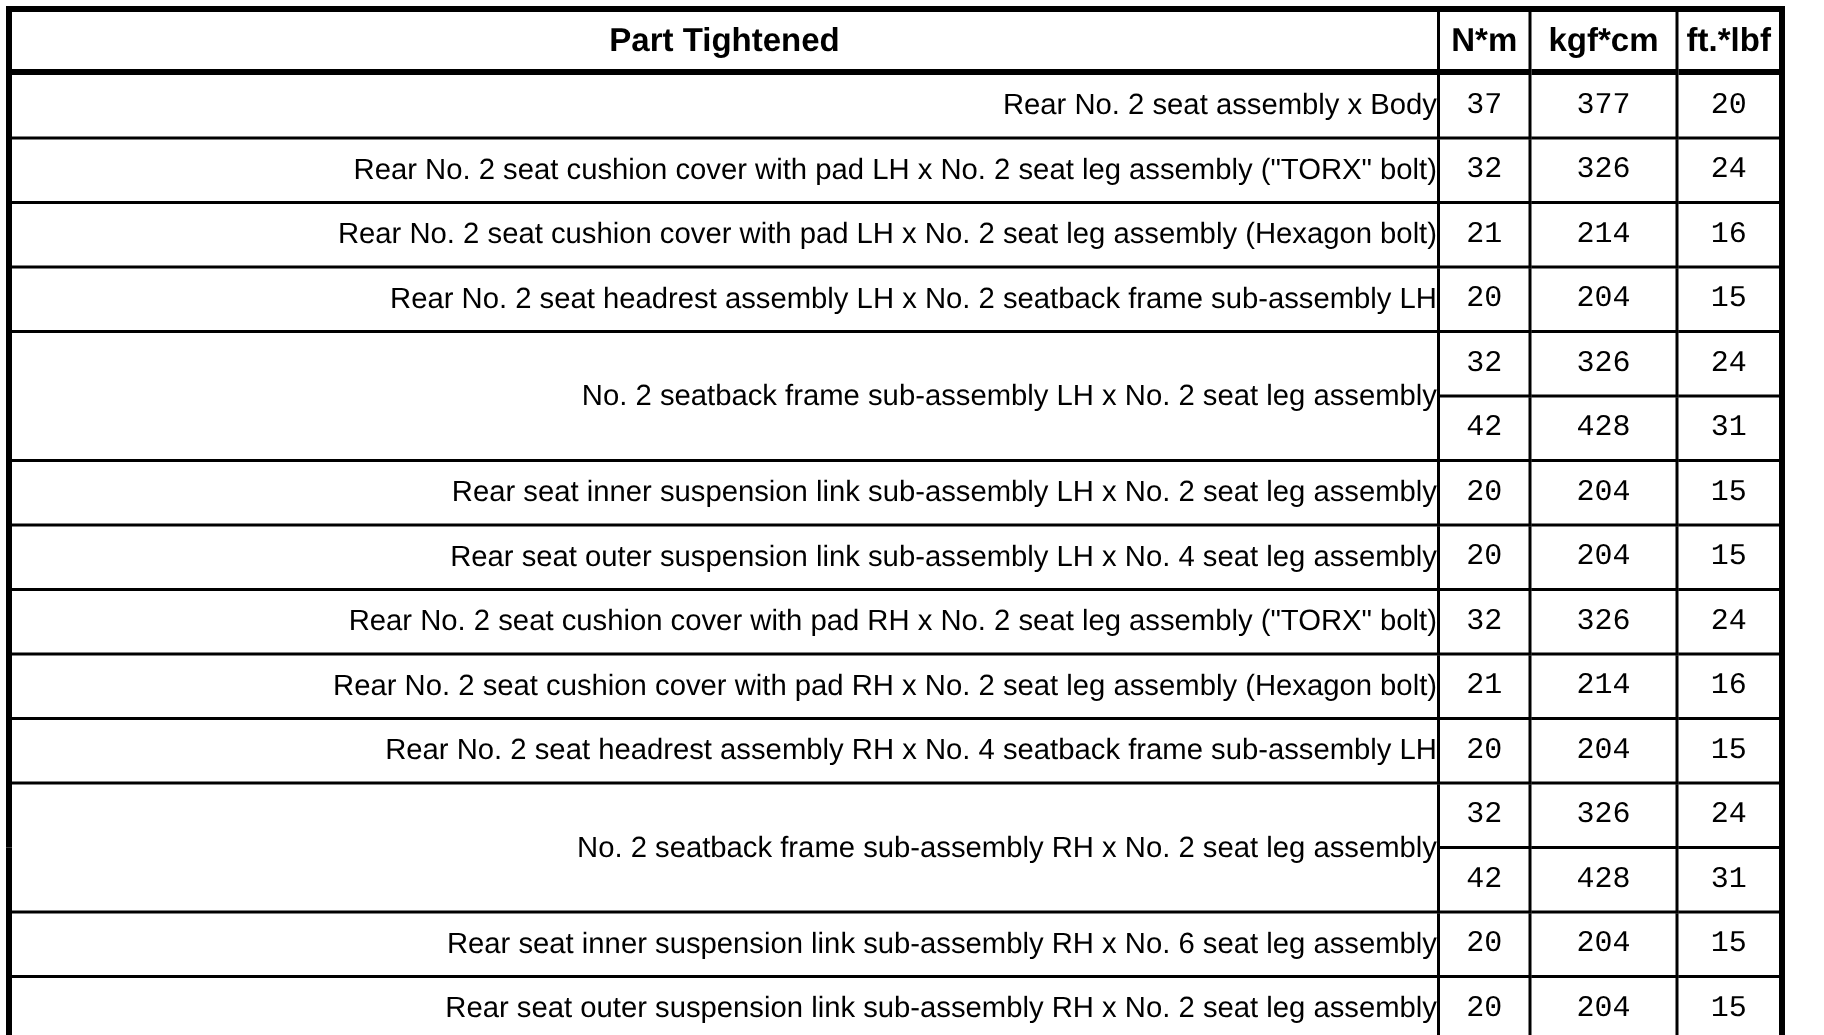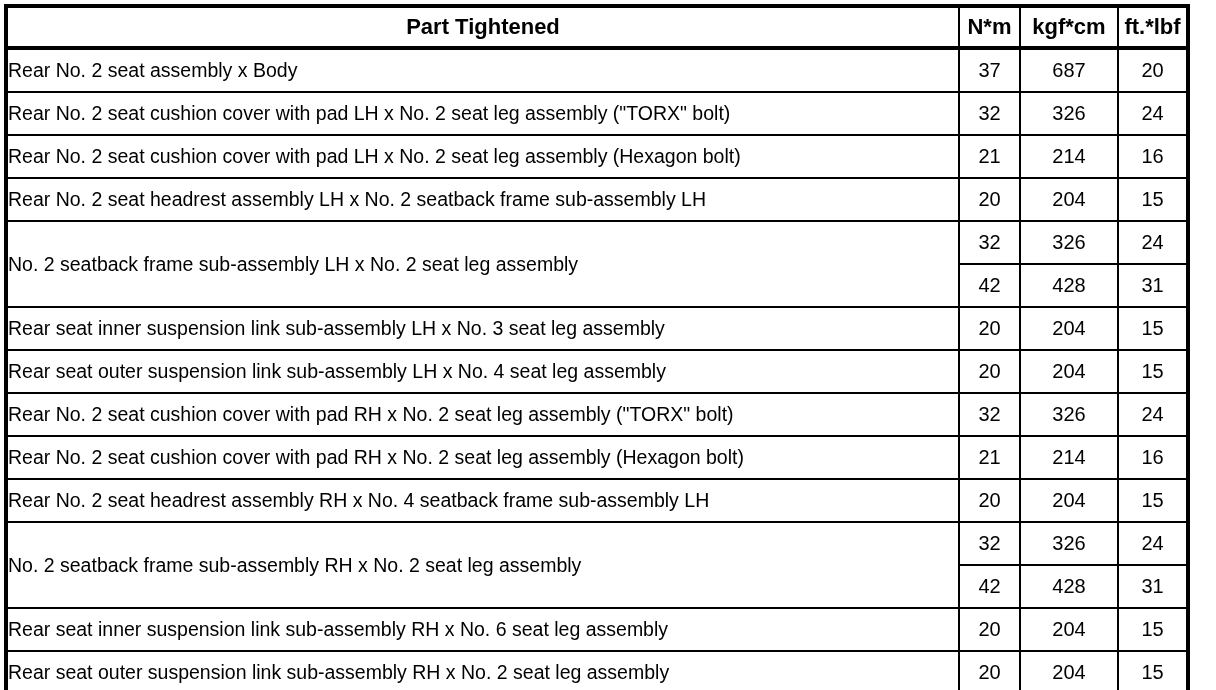"Rear No. 2 seat assembly" .cell-part { text-align: left -> right }
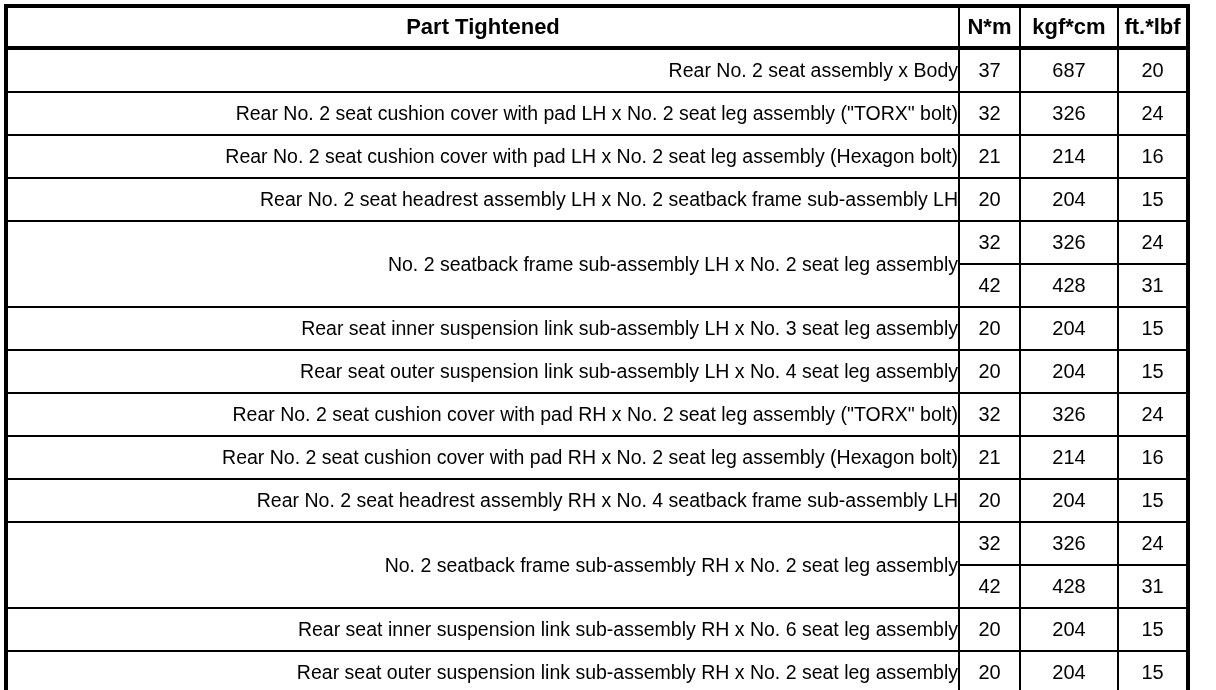"37" .cell-val { font-family: none -> Liberation Mono, monospace }
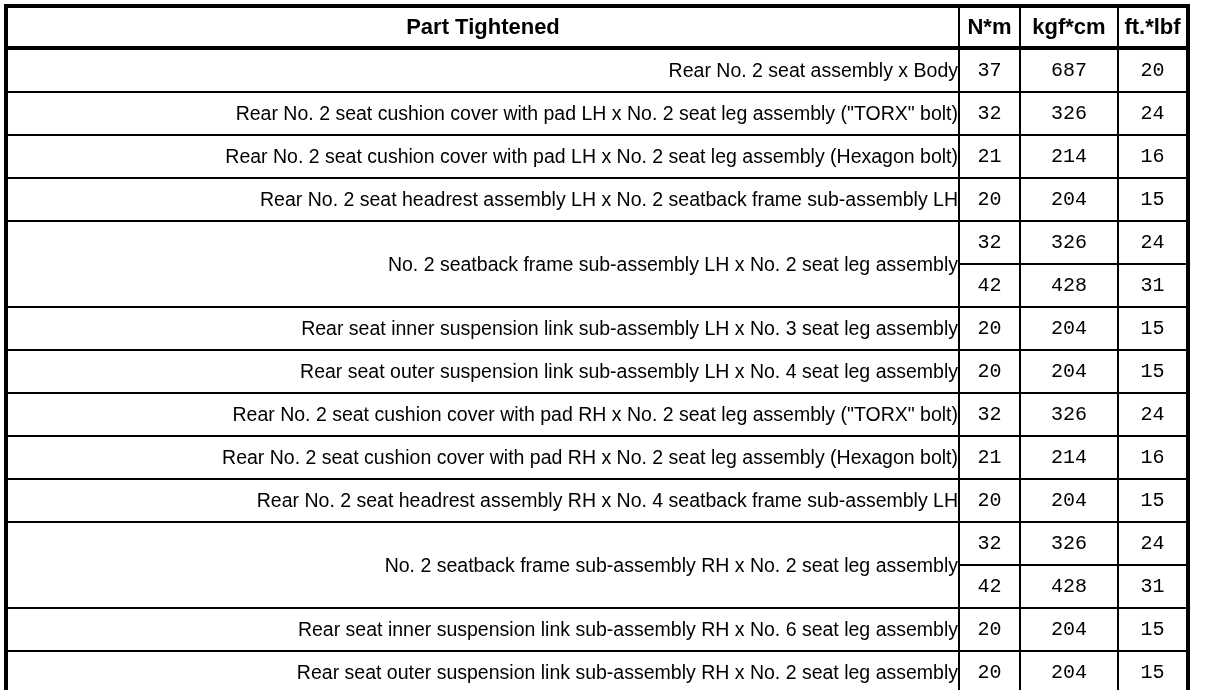"687" td.cell-val { text: 687 -> 377 }
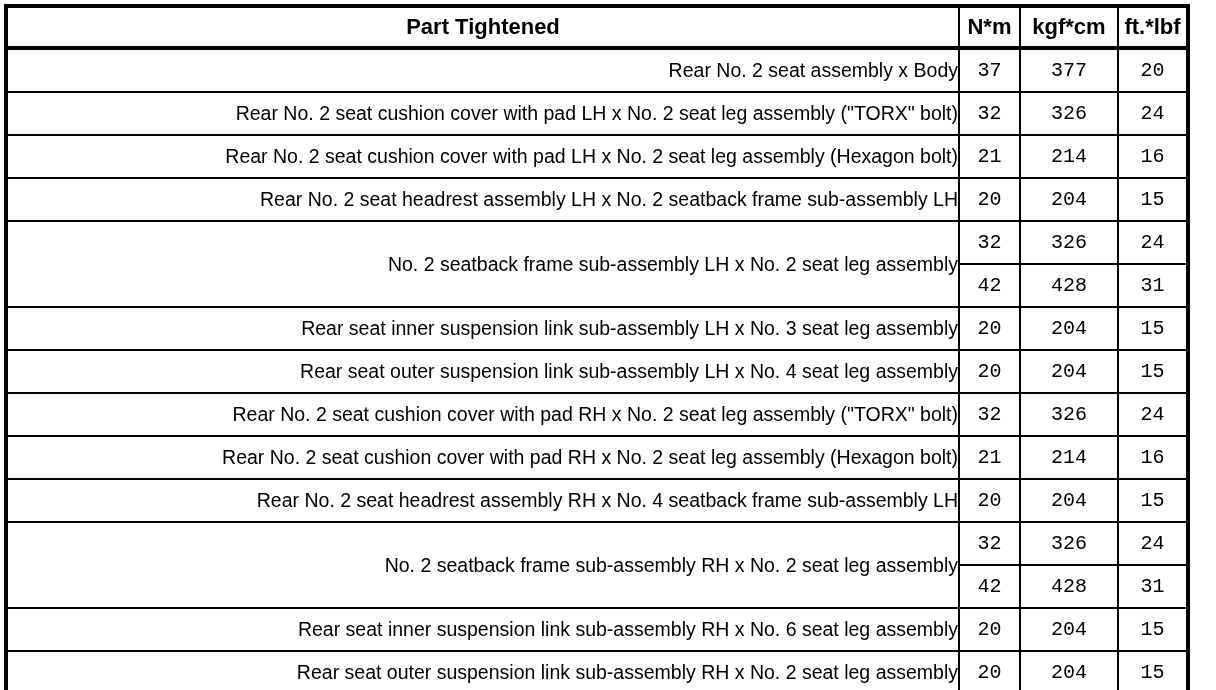"Rear seat inner suspension link sub-assembly LH" td.cell-part { text: 3 -> 2 }
